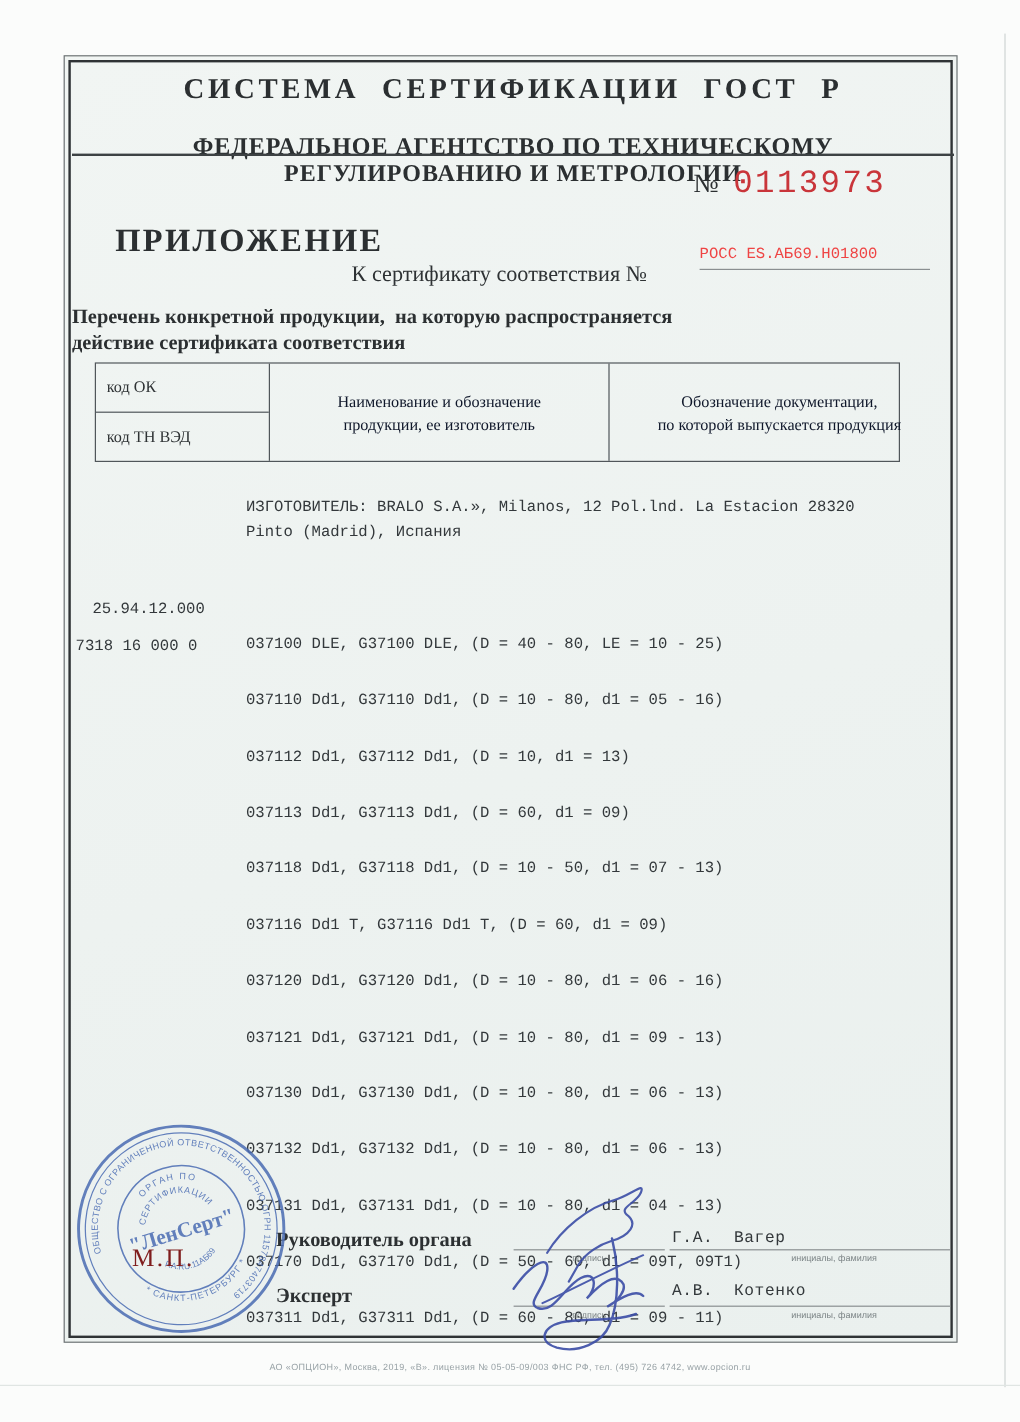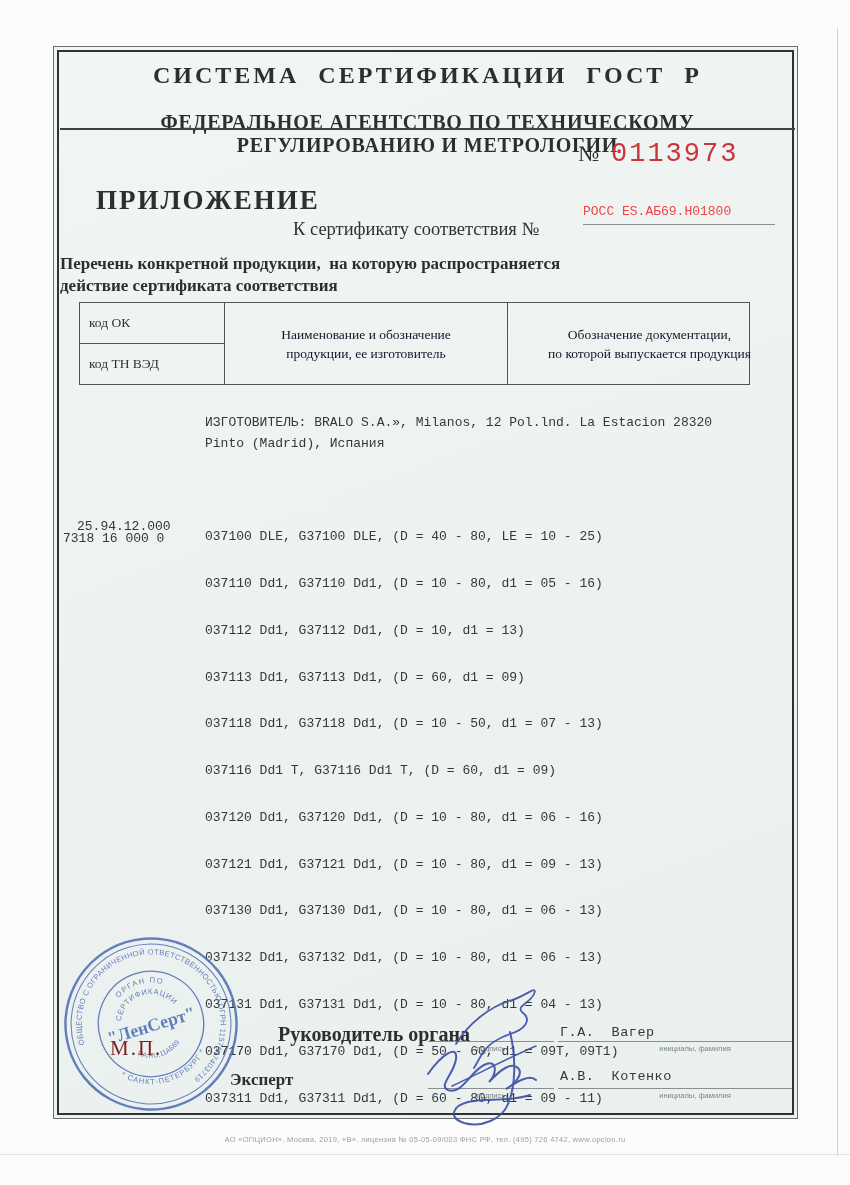"25.94.12.000" .code-ok { margin-top: 19px -> none }
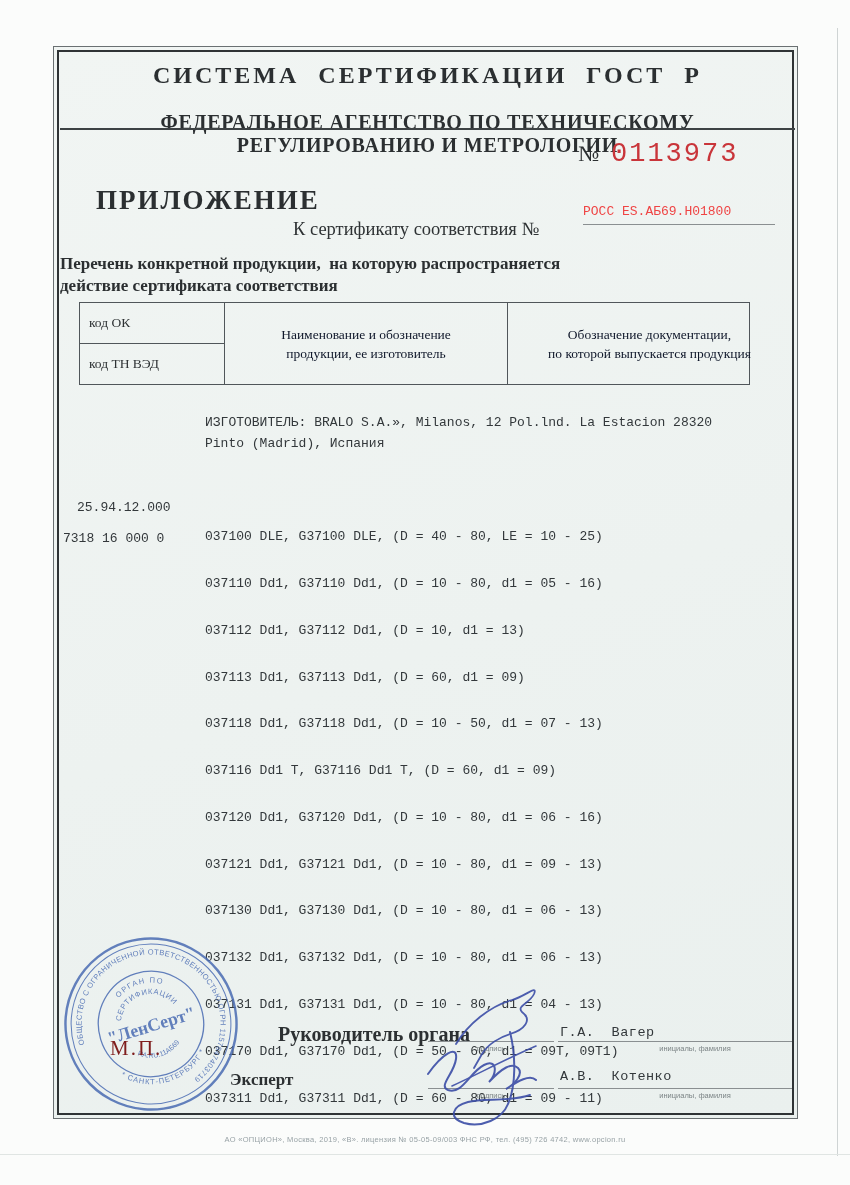"Руководитель органа" .role1 { font-size: 20px -> 17px; padding-left: 48px -> none }
